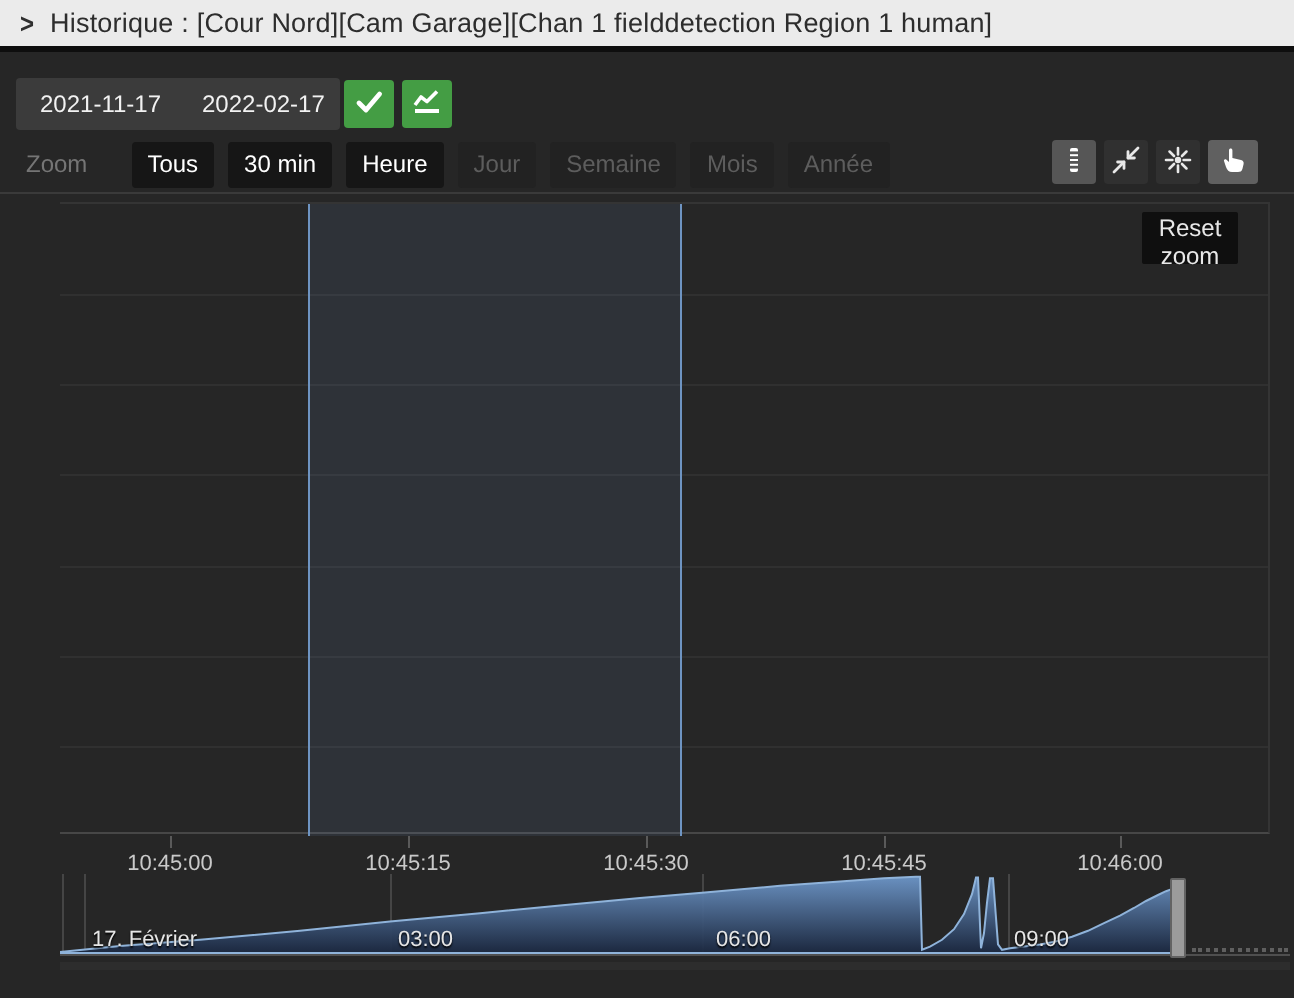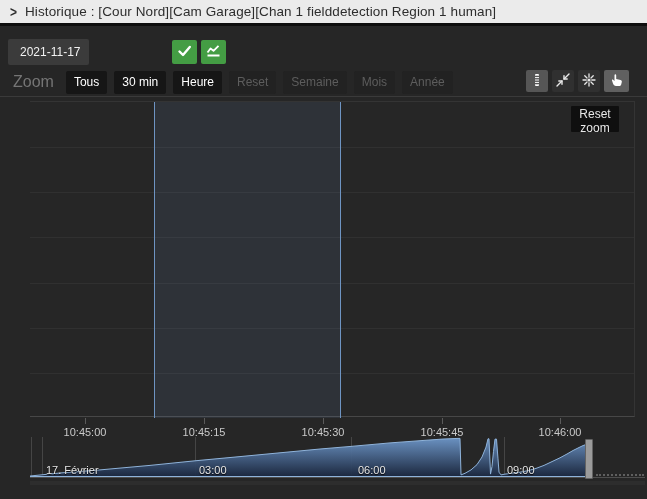"2022-02-17" input.date-input { html: none -> <input> }
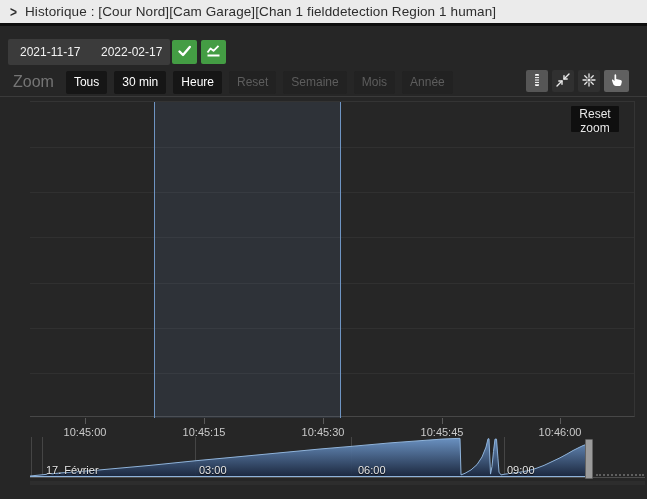"Zoom" .zoom-label { font-size: 16px -> 12px; margin-right: 12px -> 22px }
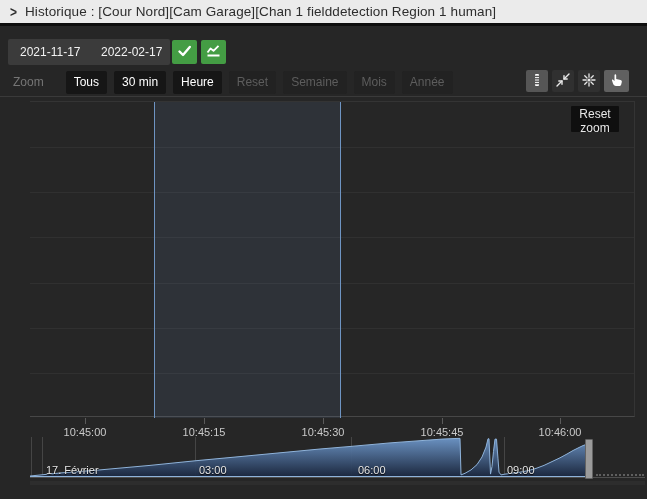"Reset" button.zbtn { text: Reset -> Jour }
